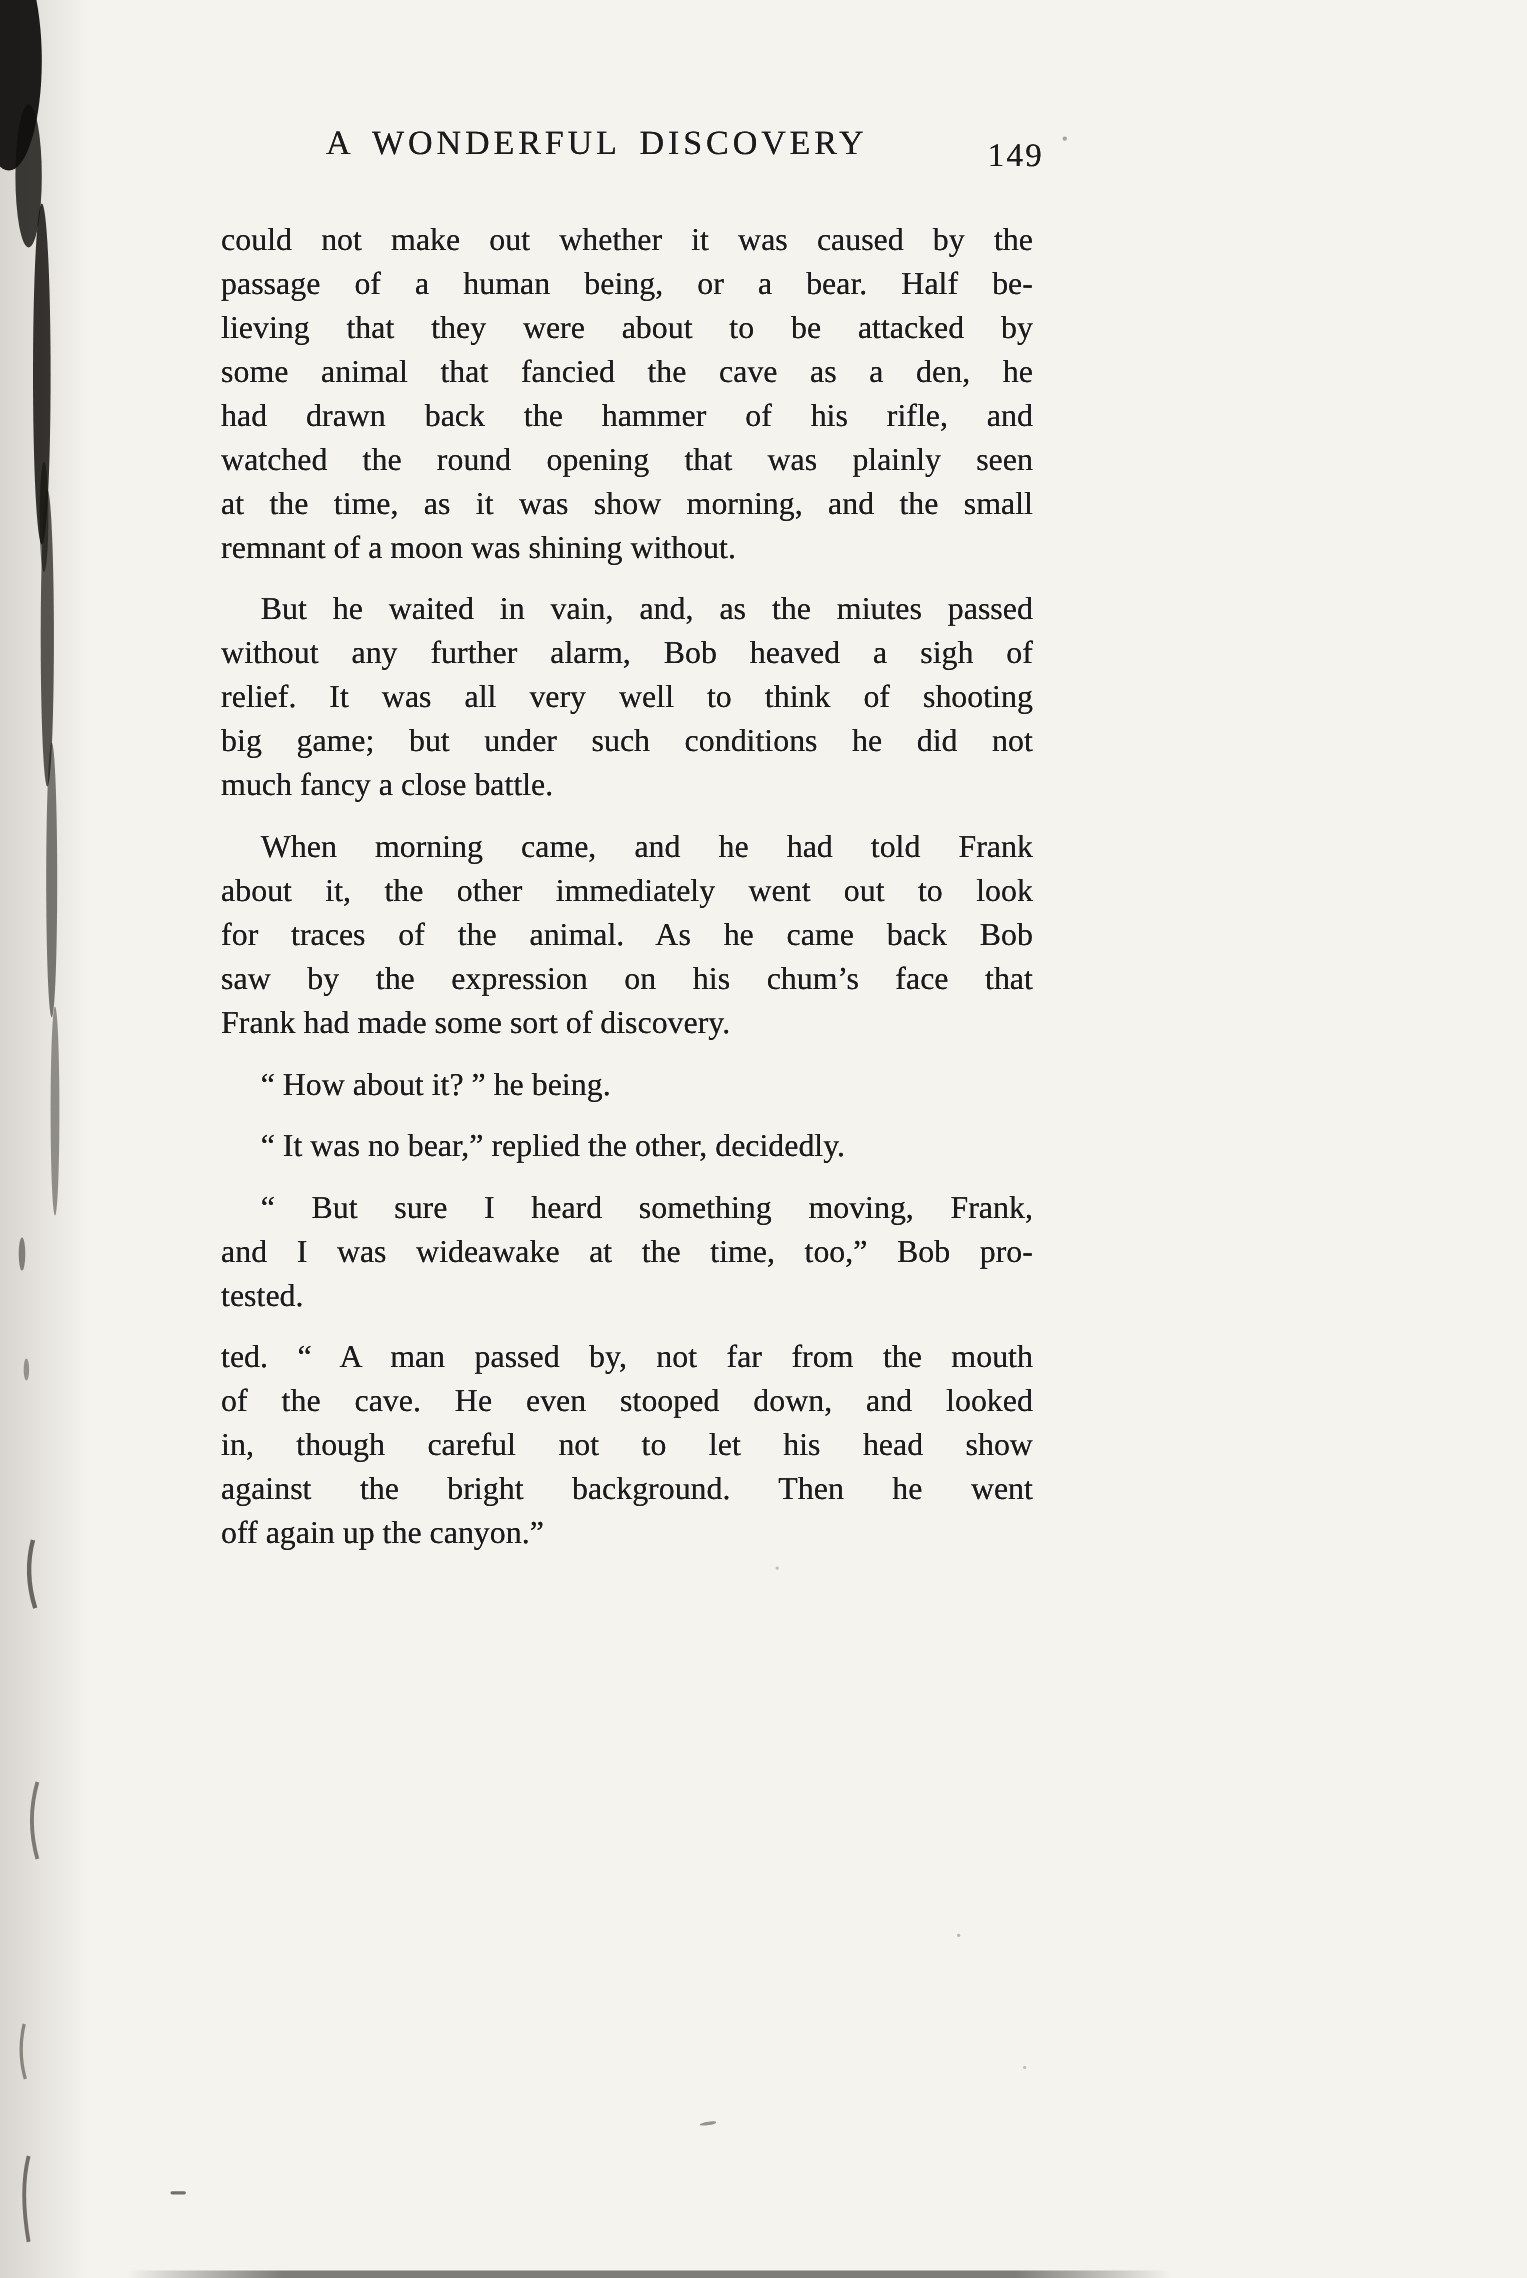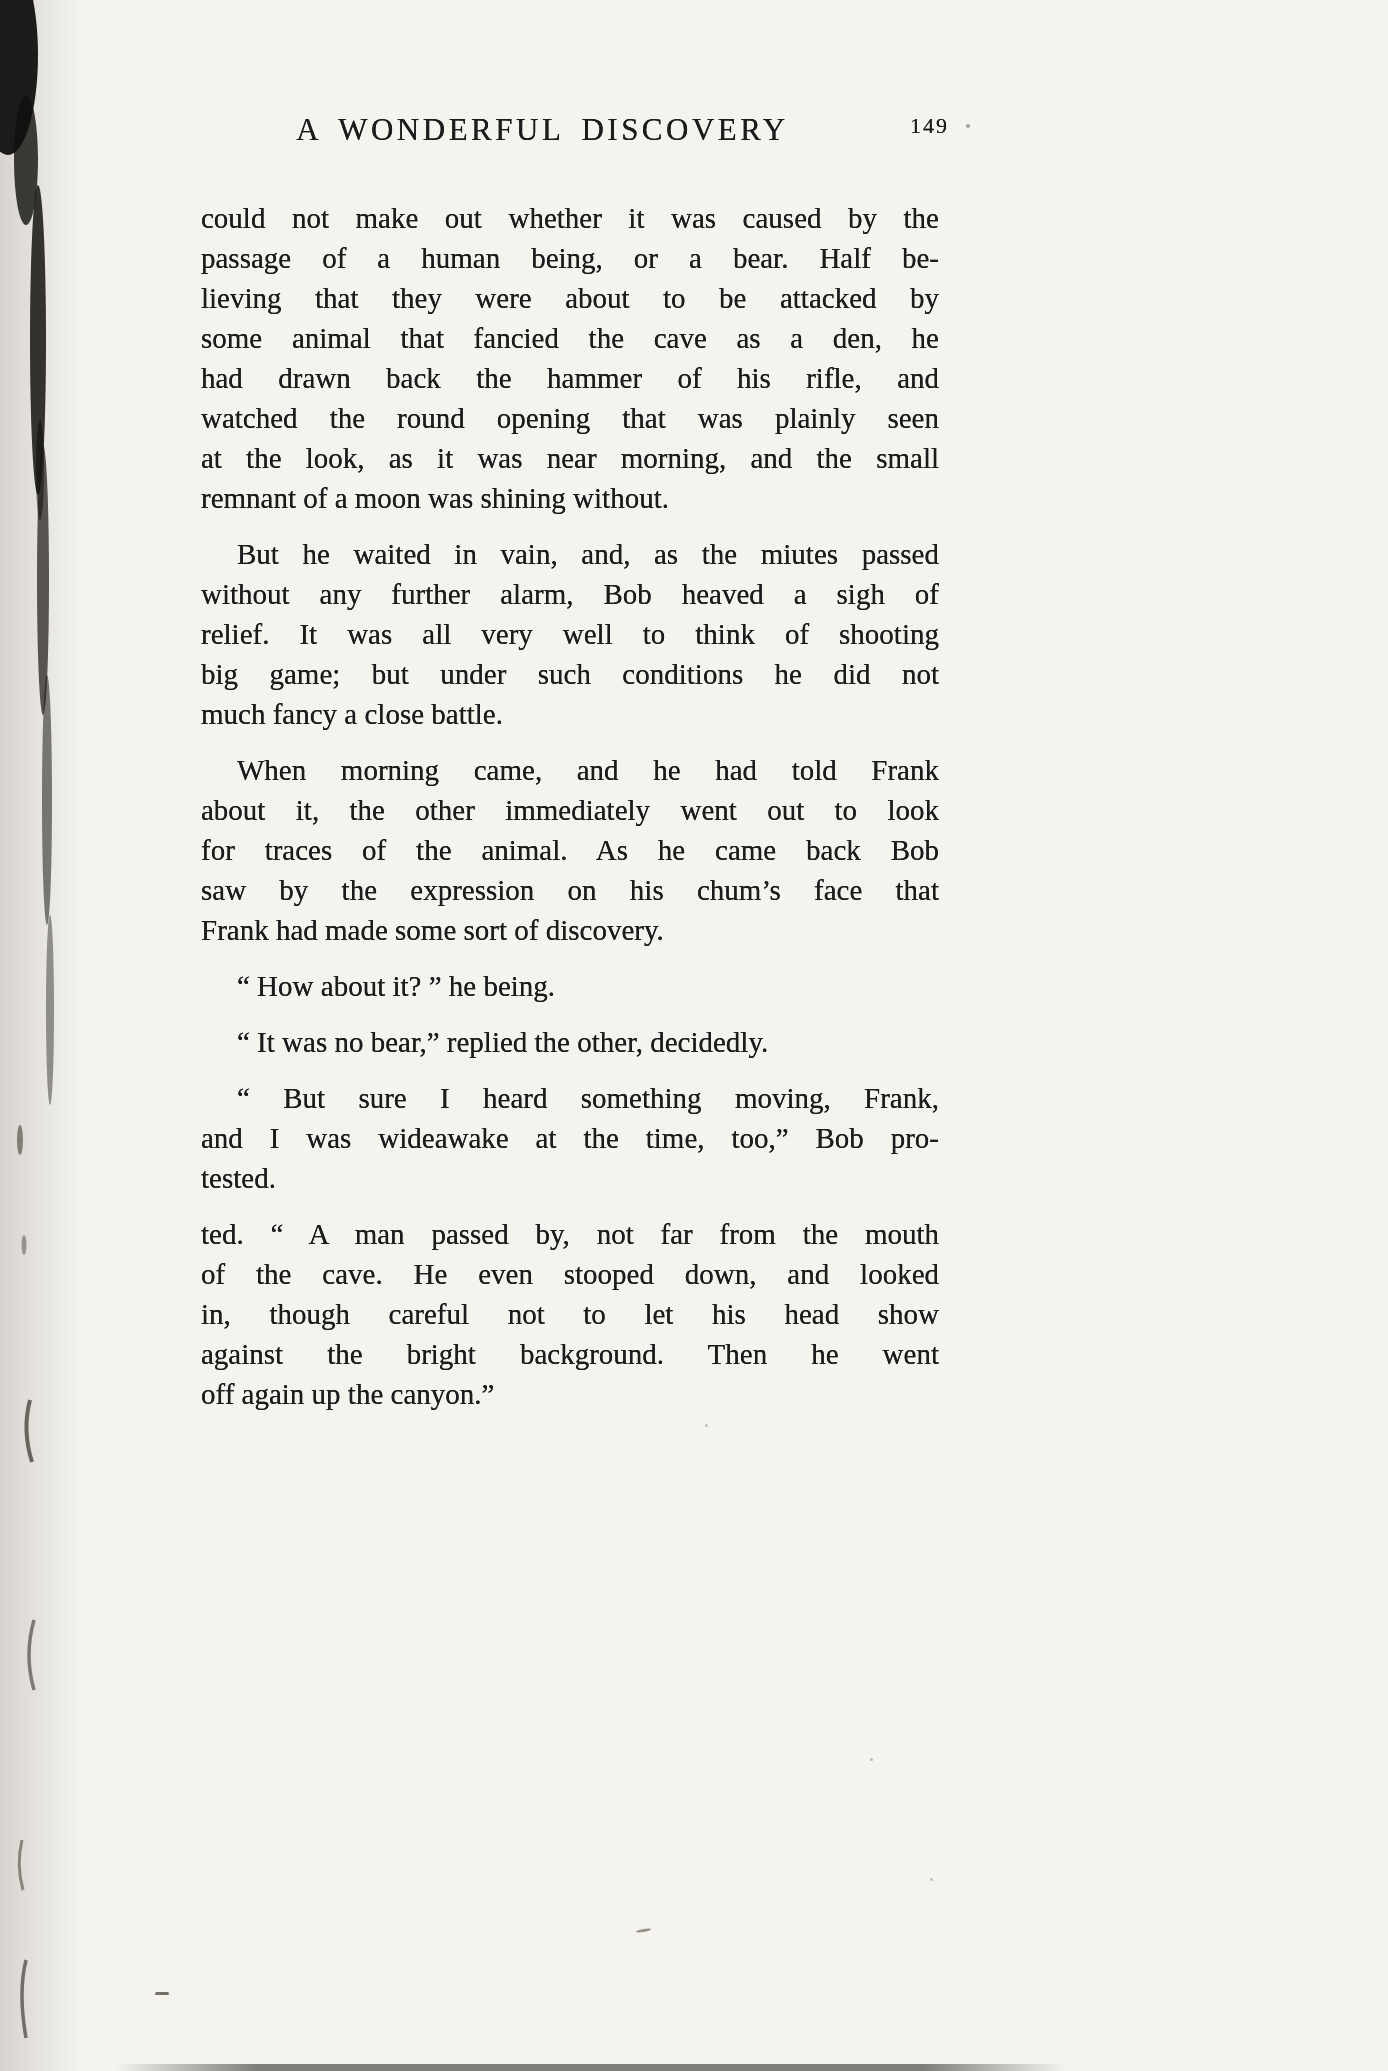"149" .page-number { font-size: 22px -> 30px; top: 1px -> 13px }
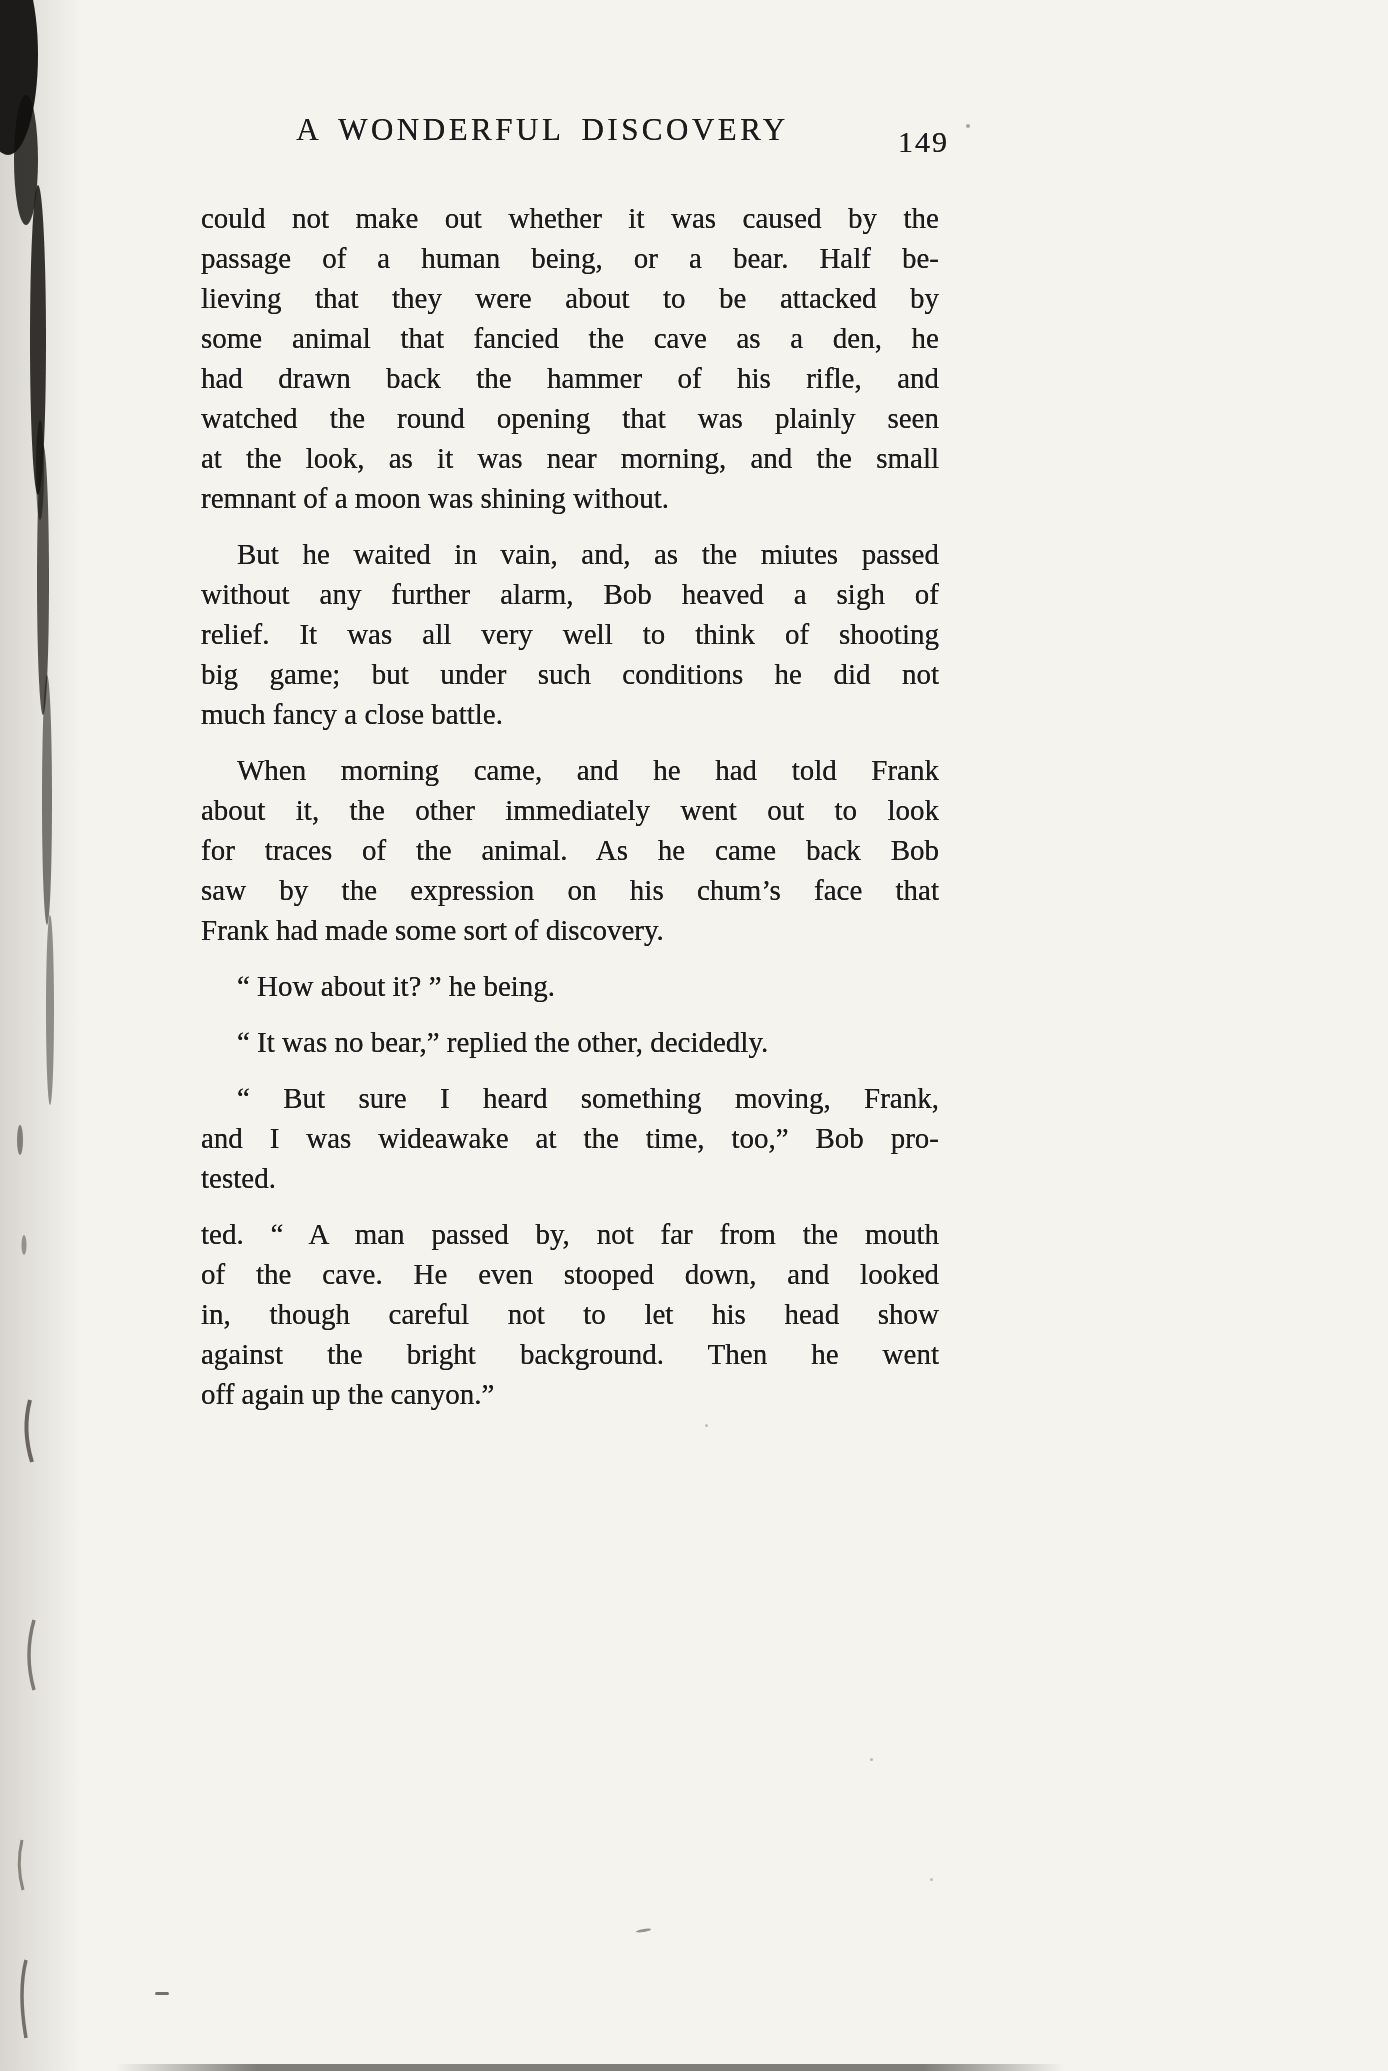"at the look, as it" div.line { text: look, as it was near -> time, as it was show }
